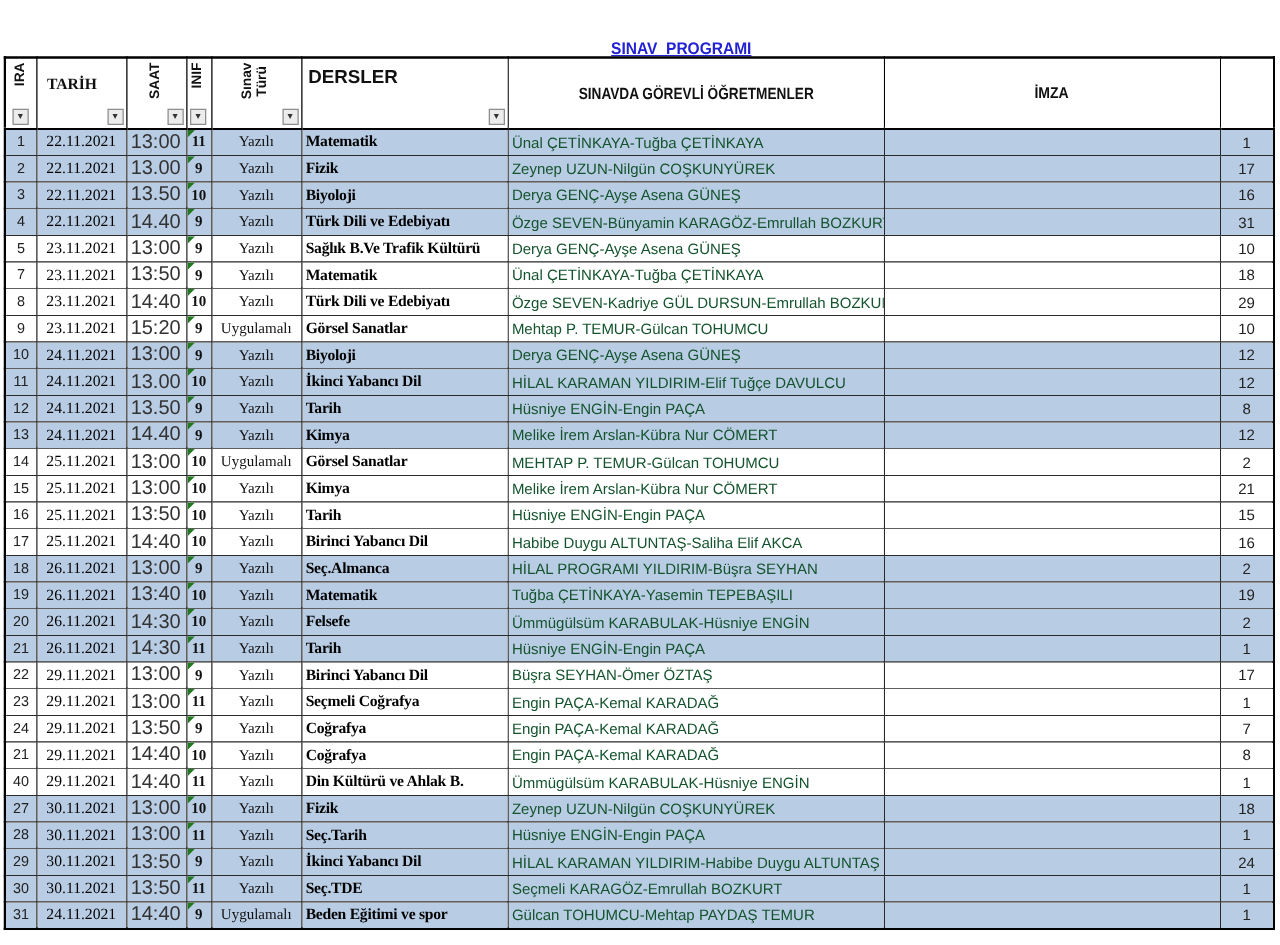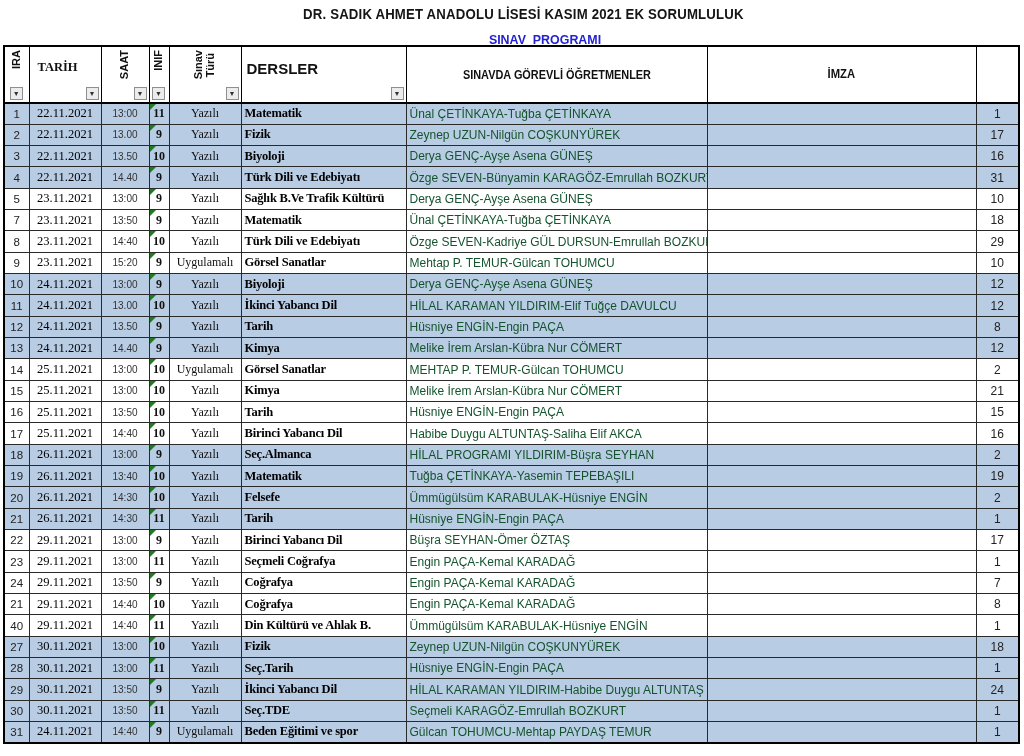"DR. SADIK AHMET ANADOLU LİSESİ" div.title-wrap { html: <div> <span>DR. SADIK AHMET ANADOLU LİSESİ KASIM 2021 EK SORUMLULUK</span> </div> -> none }
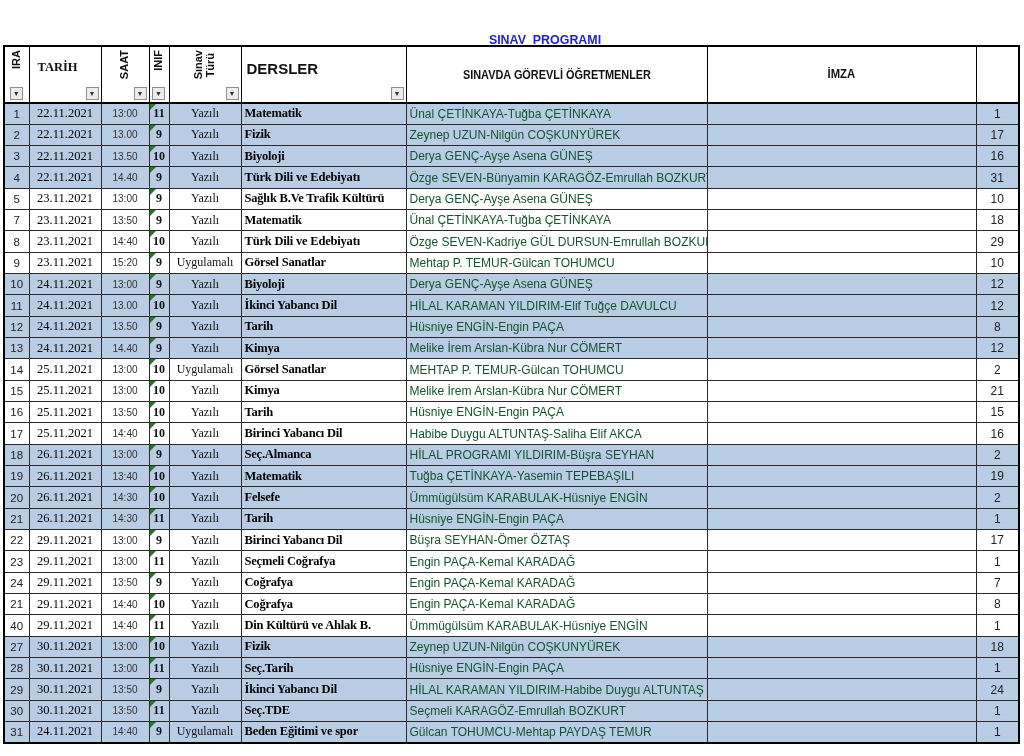"DERSLER" .lbl-dersler { margin: 13px 0 0 5px -> 6px 0 0 5px }
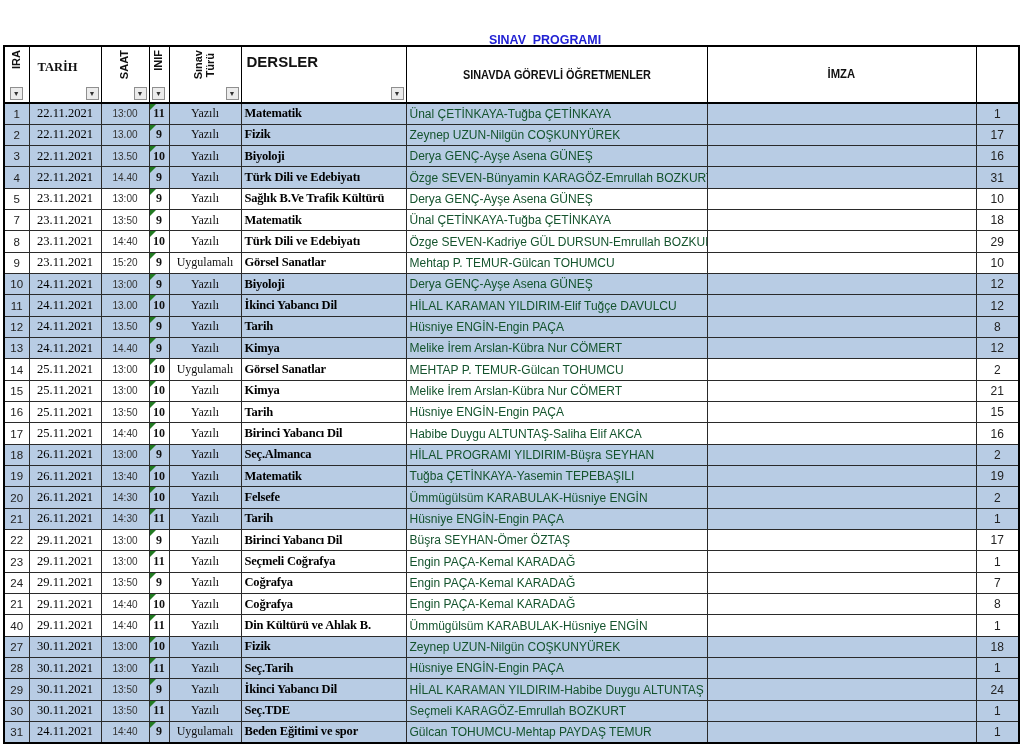"13:00" .c-saat { font-size: 10px -> 16px; text-align: center -> none }
